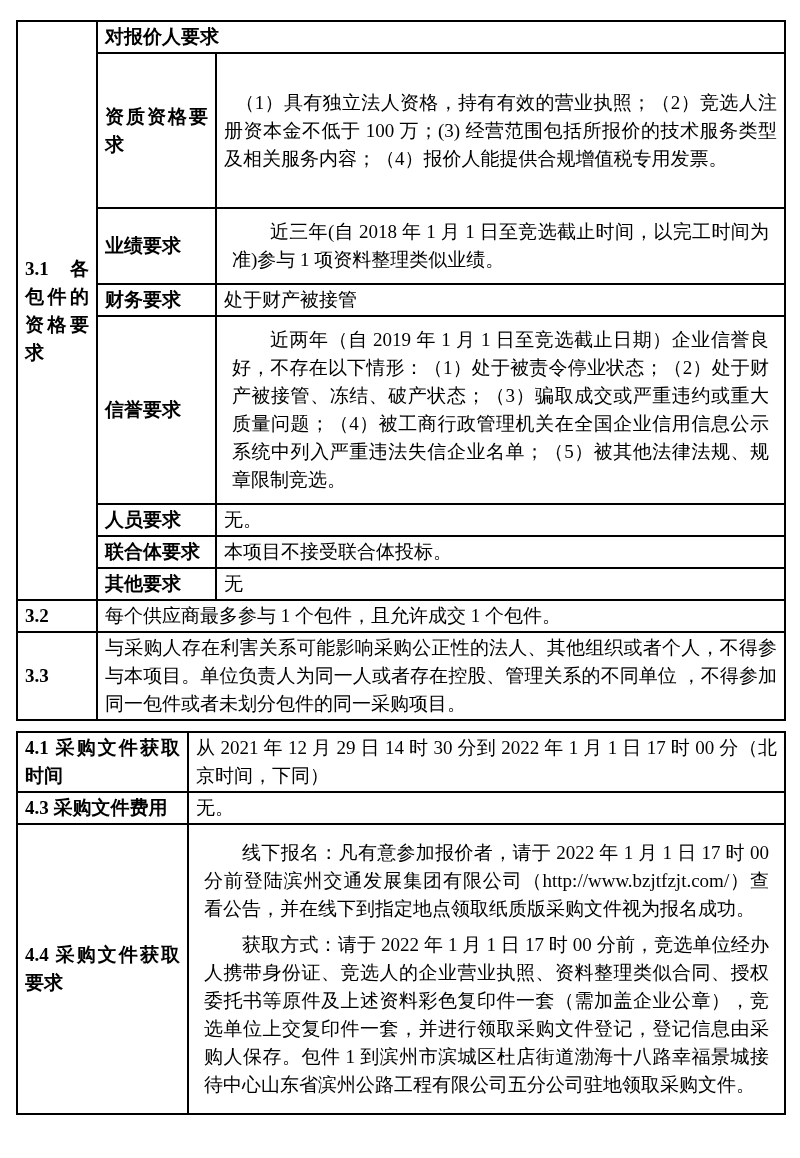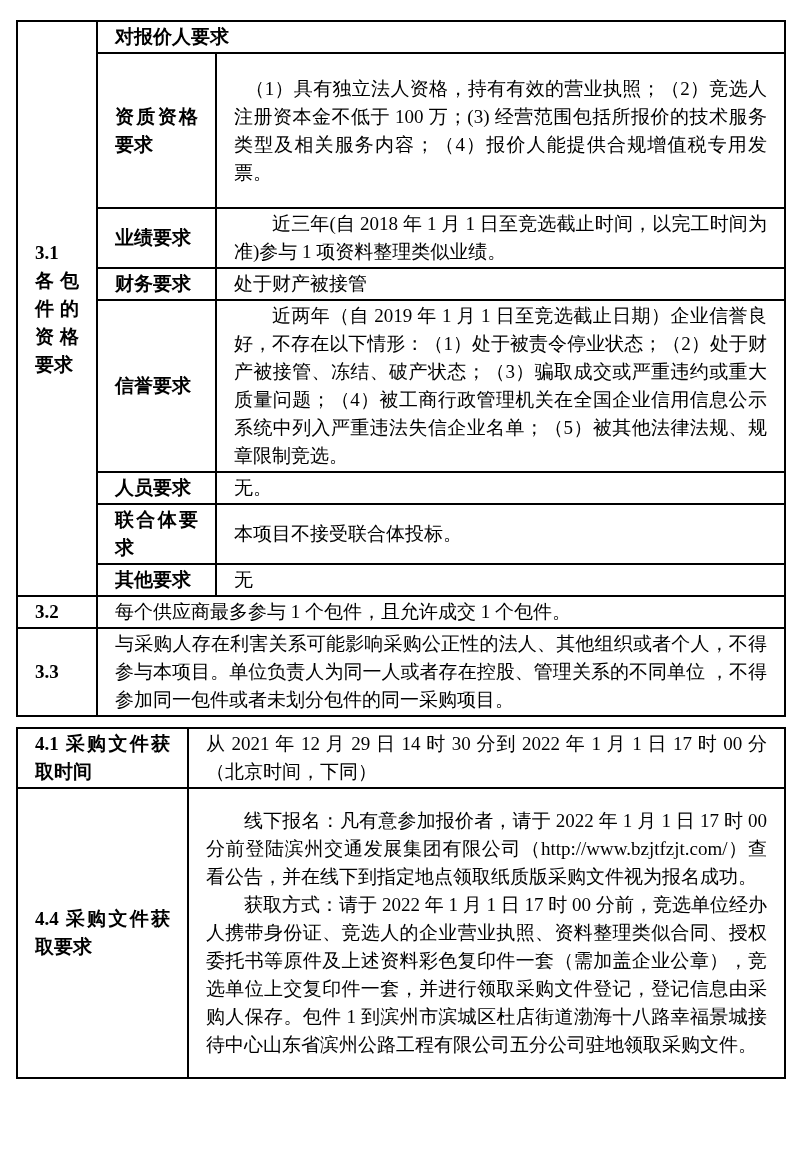"对报价人要求" table.doc-table td { padding: 1px 17px -> 1px 7px }
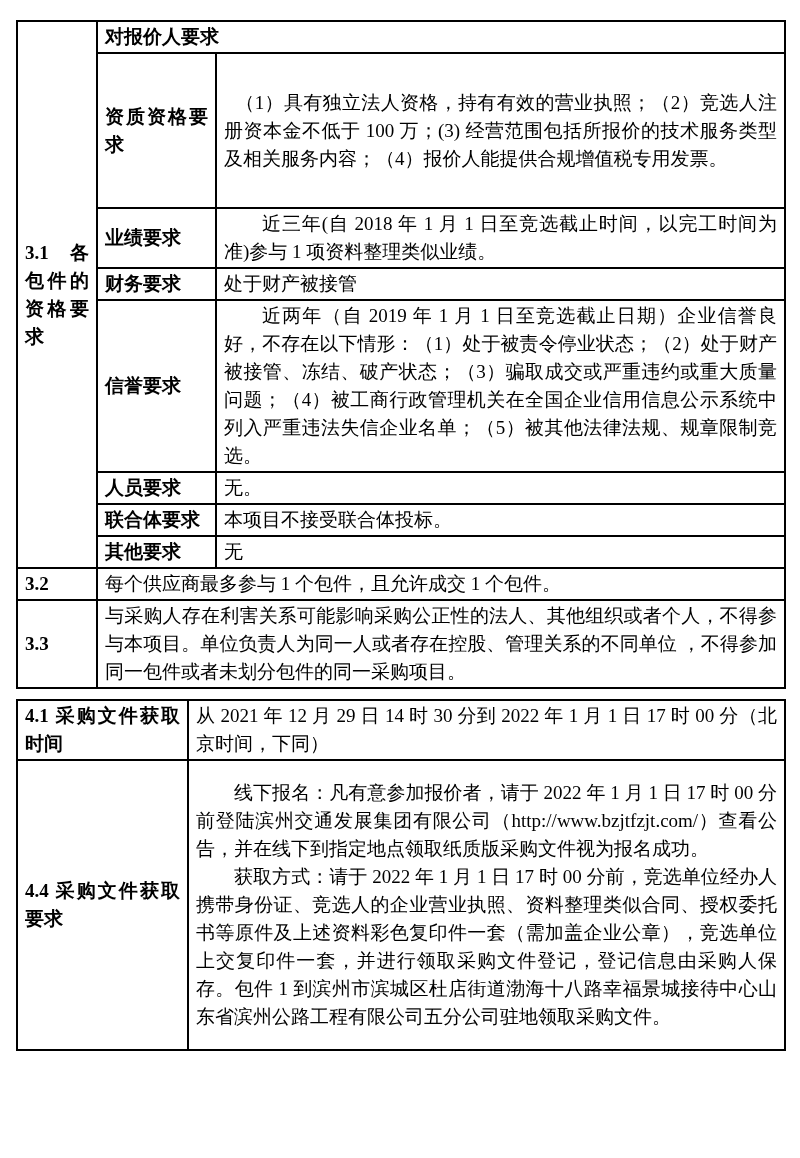"近三年(自 2018 年 1 月" .indent2 { margin: 0 -> 8px }
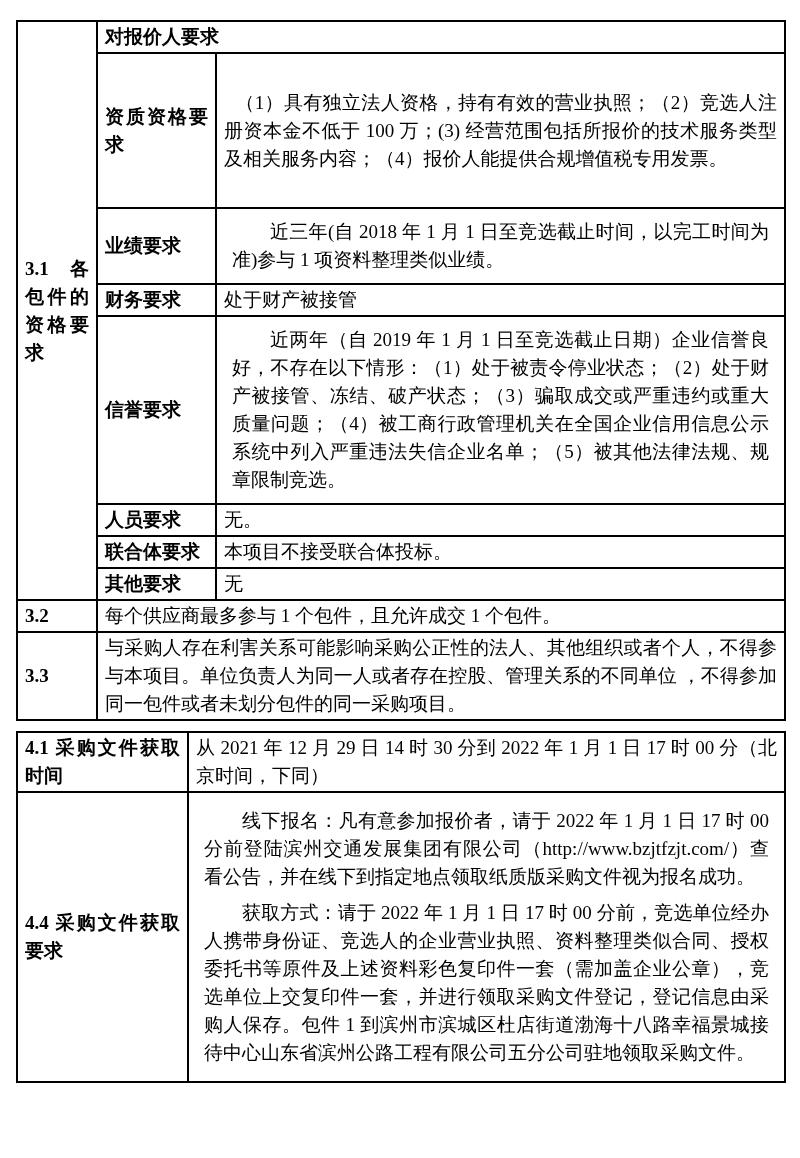"4.3 采购文件费用" tr.h-43 { html: none -> <tr> <td>4.3 采购文件费用</td> <td>无。</td> </tr> }
